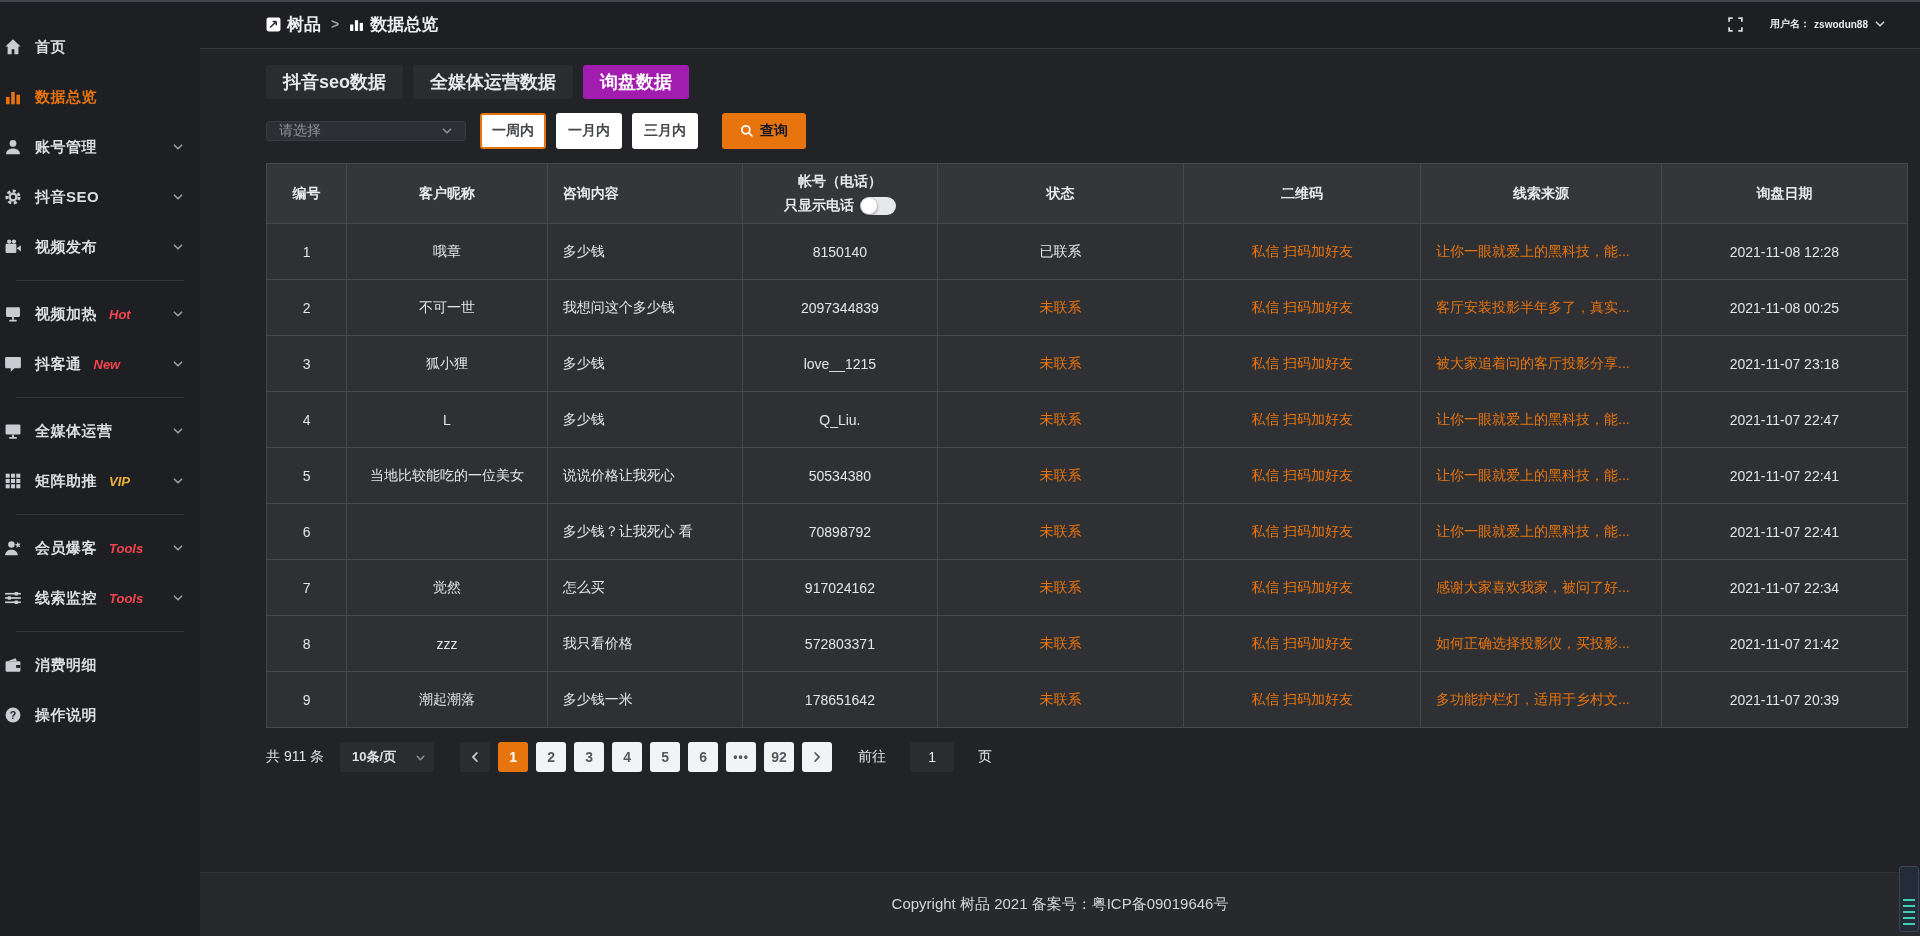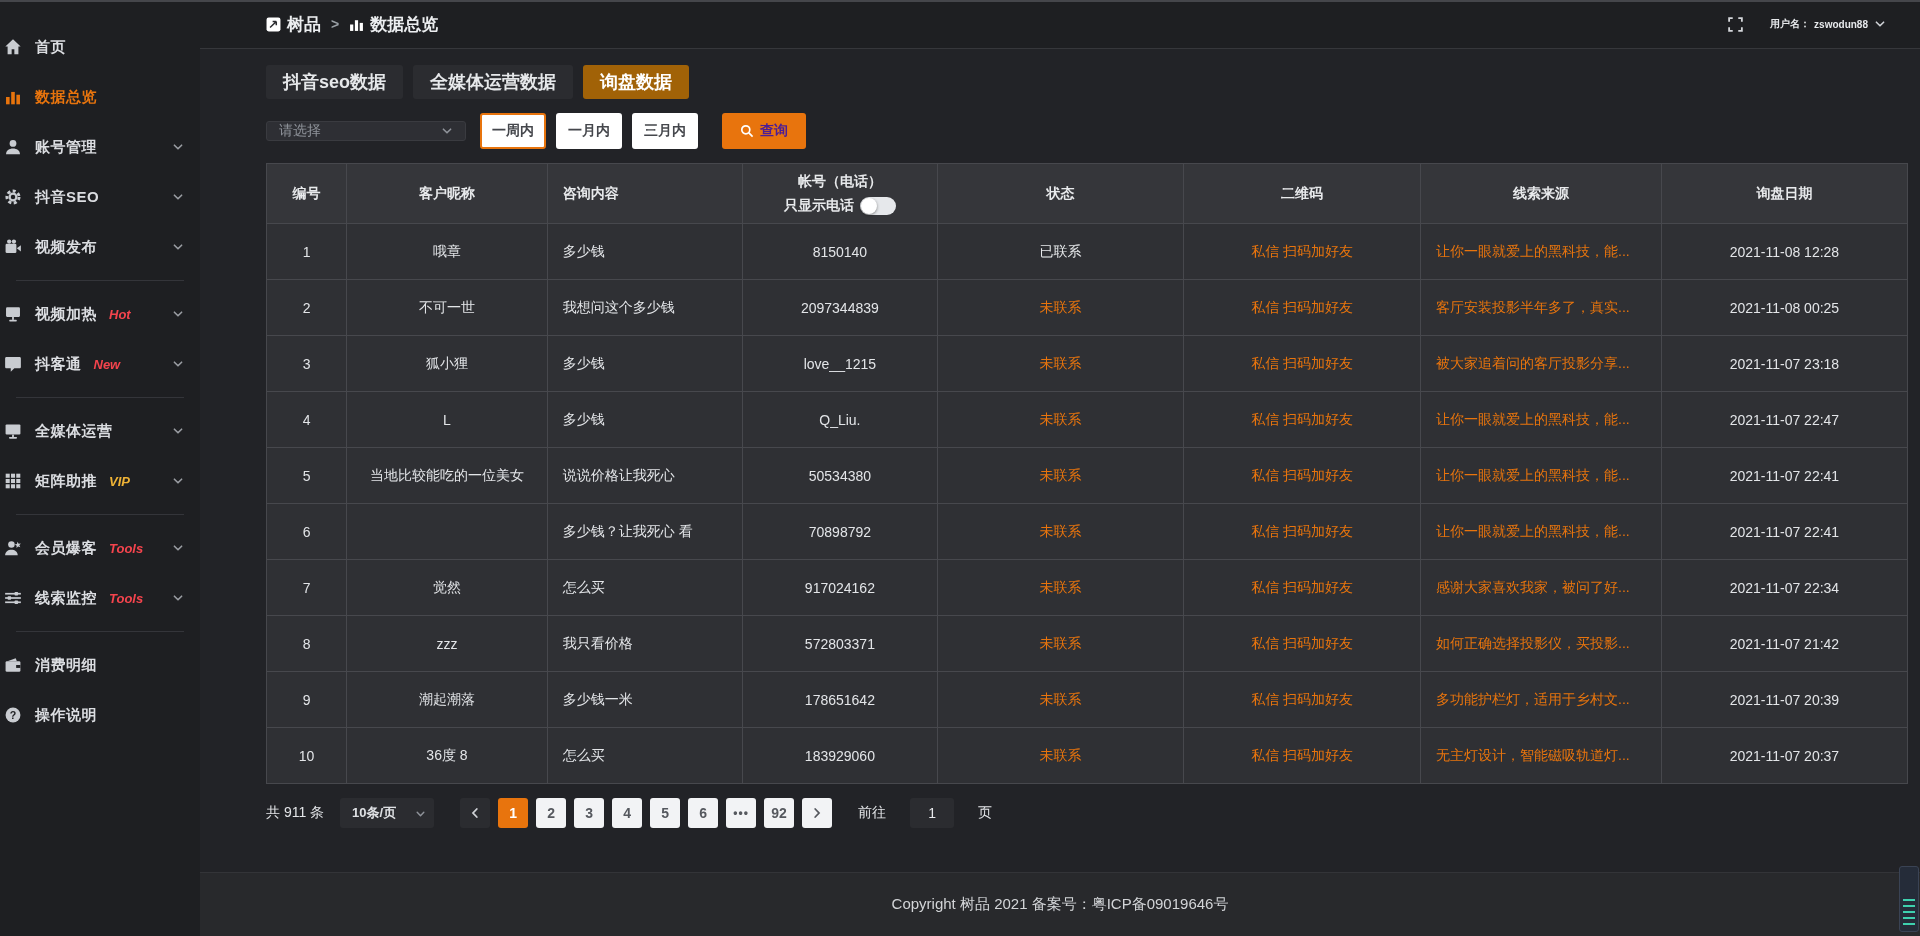"询盘数据" .tab.active { background: #a16207 -> #a21caf }
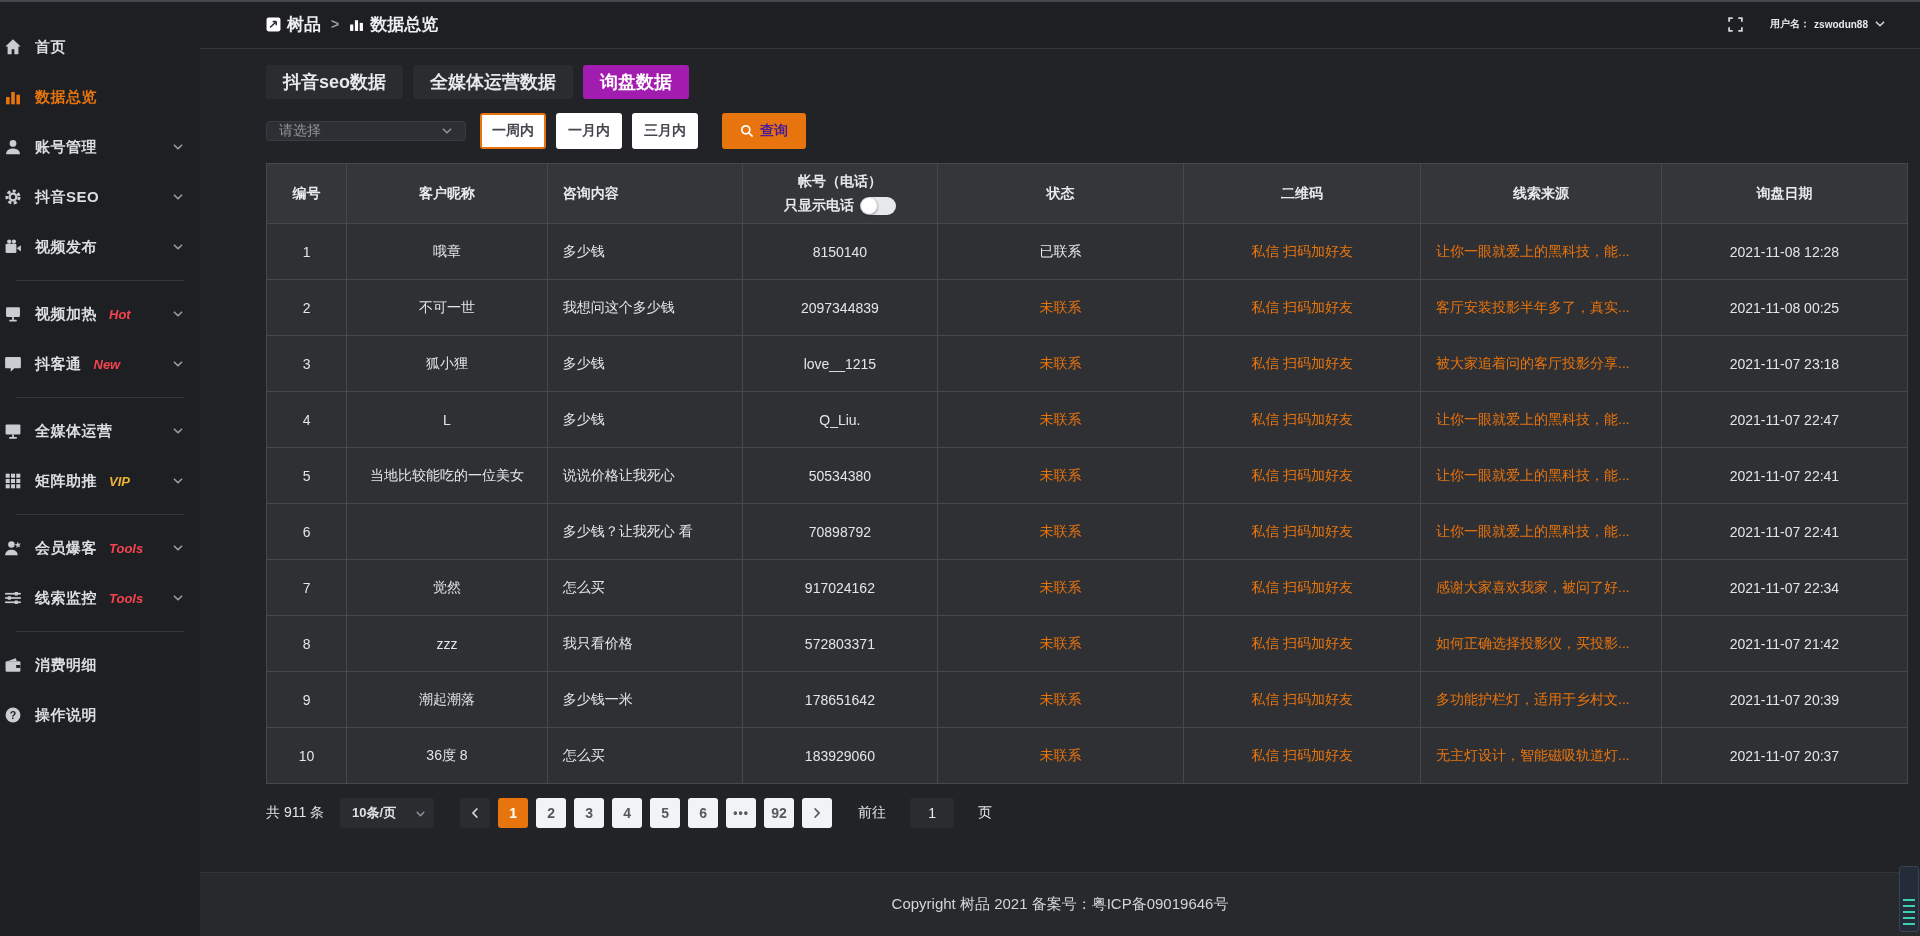"查询" .search-btn { color: #4c1d95 -> #0f172a }
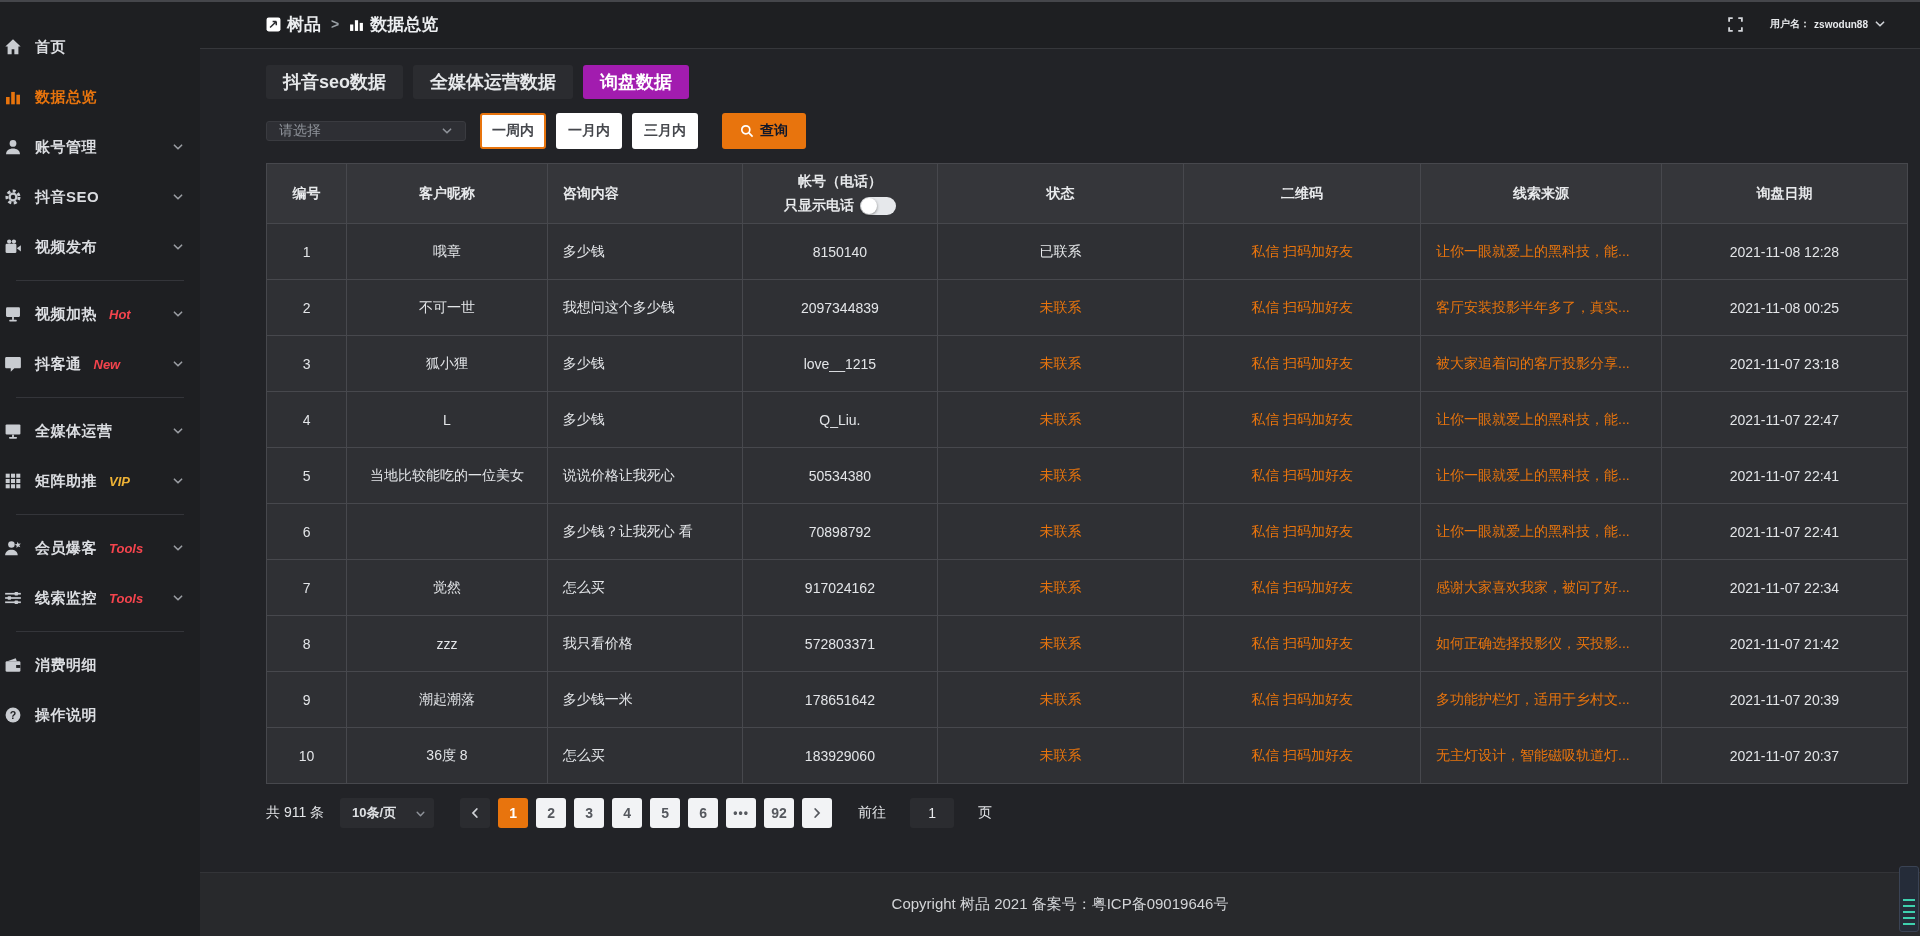"10" tr { html: <tr> <td>10</td> <td>36度 8</td> <td>怎么买</td> <td>183929060</td> <td><span>未联系</span></td> <td><span>私信 扫码加好友</span></td> <td><span>无主灯设计，智能磁吸轨道灯...</span></td> <td>2021-11-07 20:37</td> </tr> -> none }
